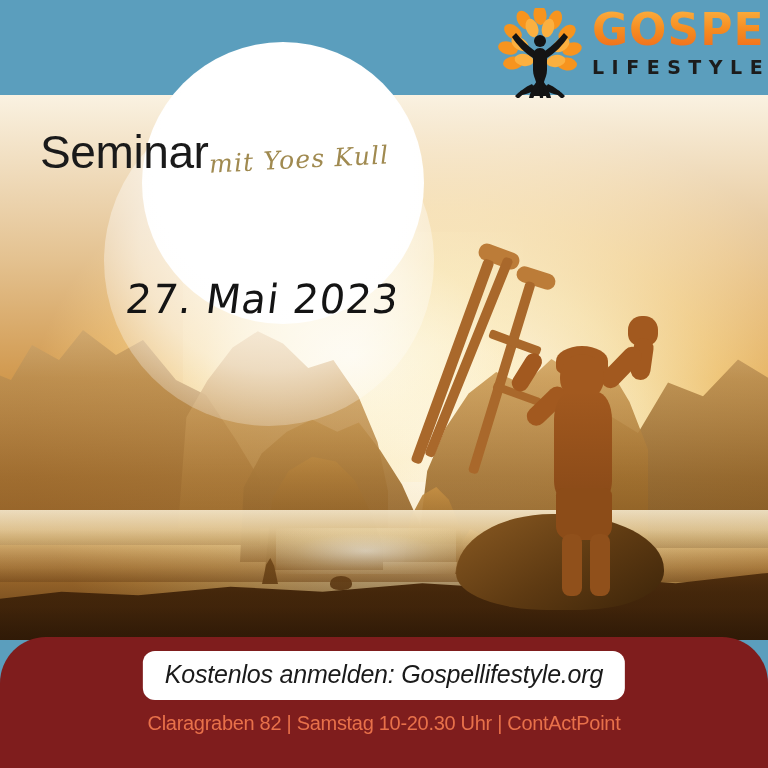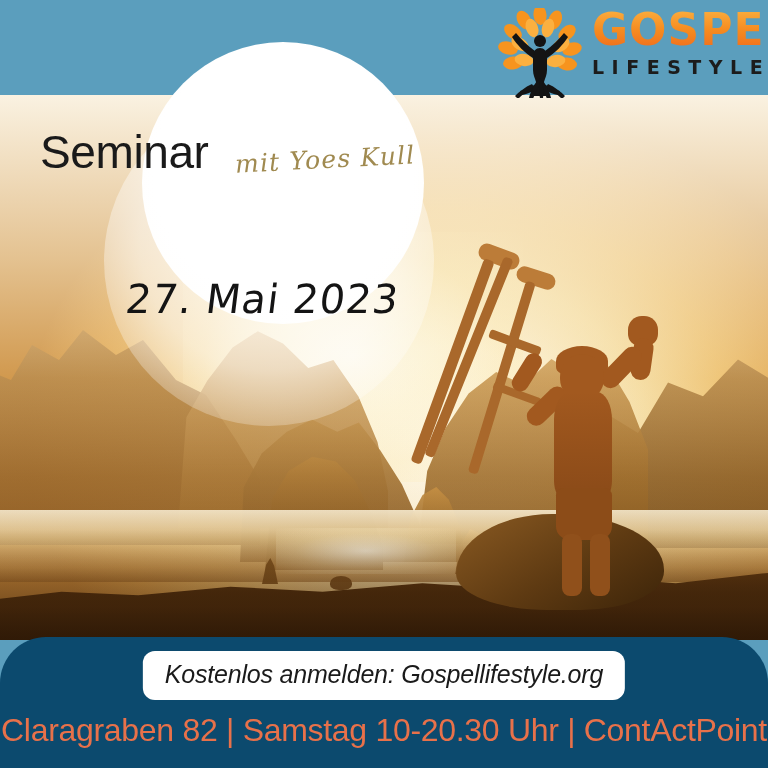"Seminar" .seminar-row { gap: 26px -> none }
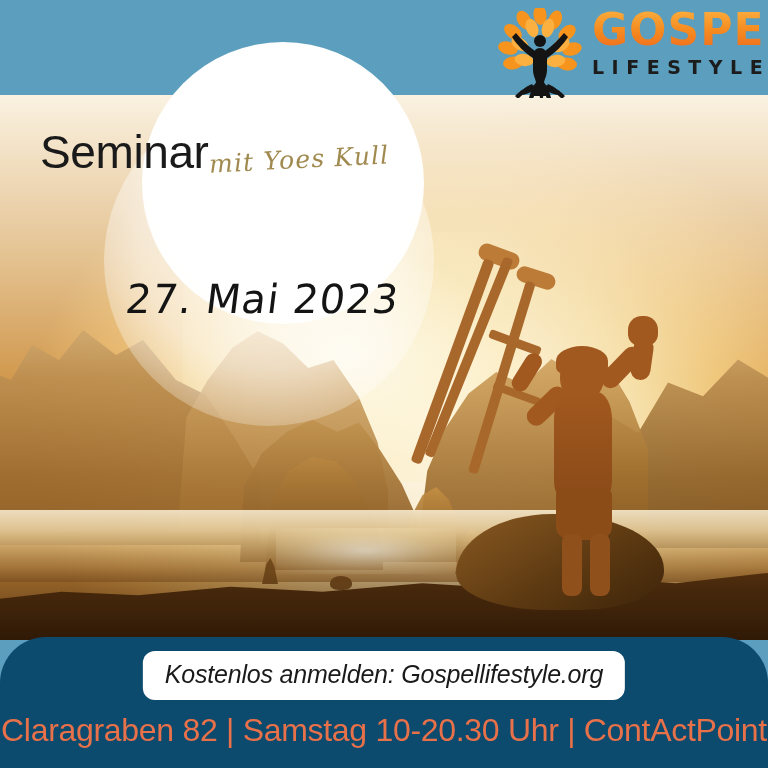"Kostenlos anmelden: Gospellifestyle.org" .footer { background: #0c4a6e -> #7f1d1d }
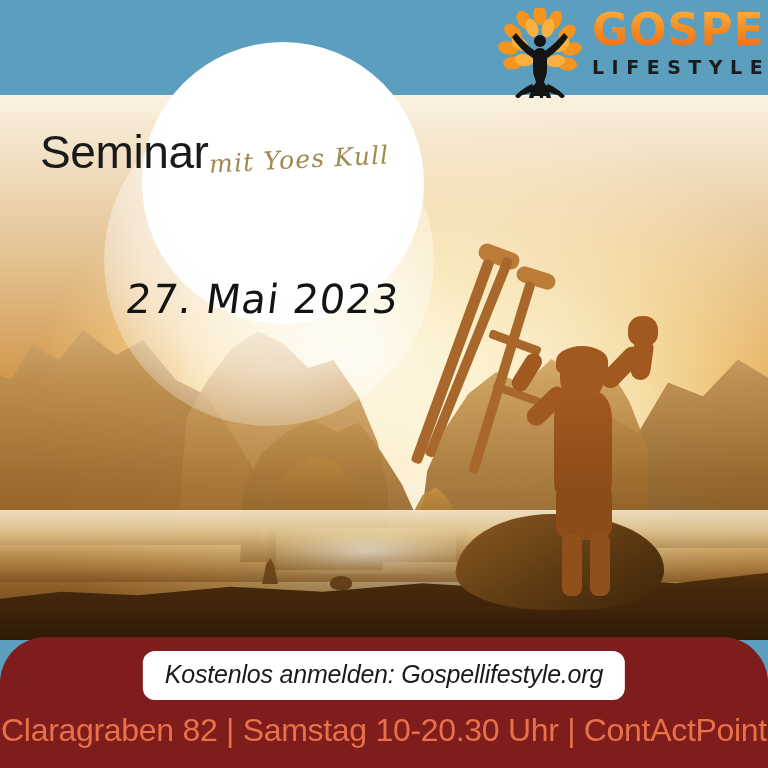"Claragraben 82 | Samstag 10-20.30" .address-line { font-size: 32px -> 20px }
